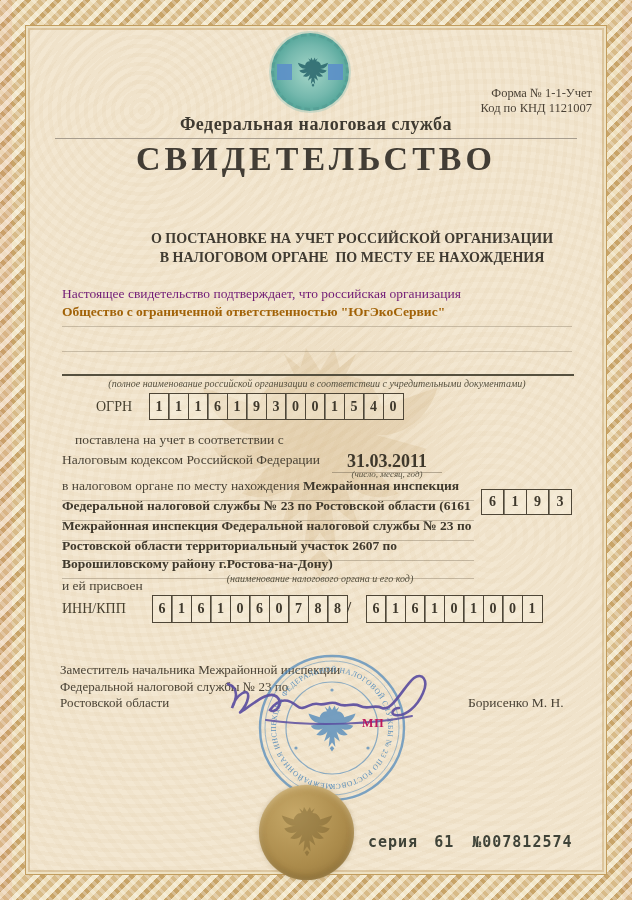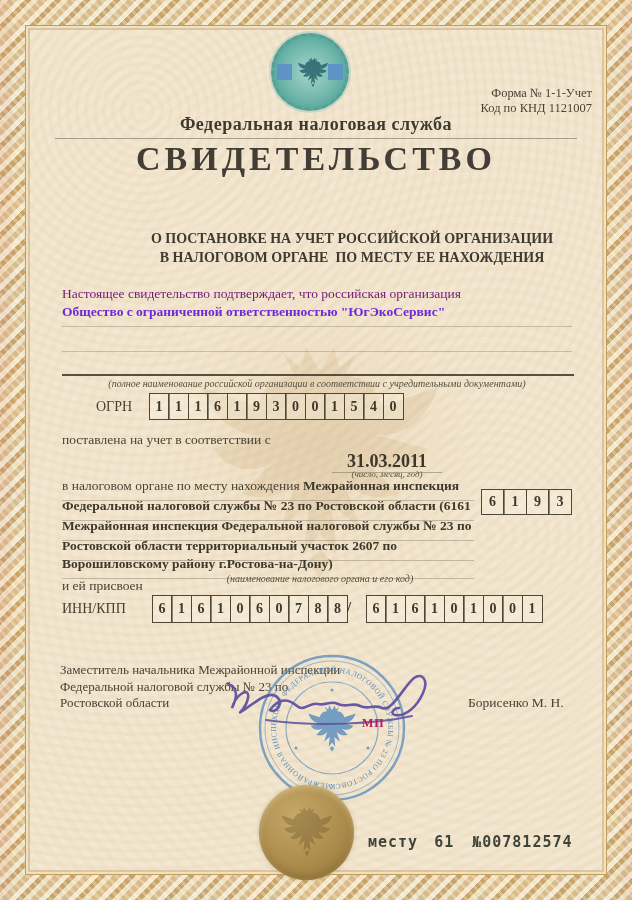"Общество с ограниченной ответственностью" .orgname { color: #6d28d9 -> #a16207 }
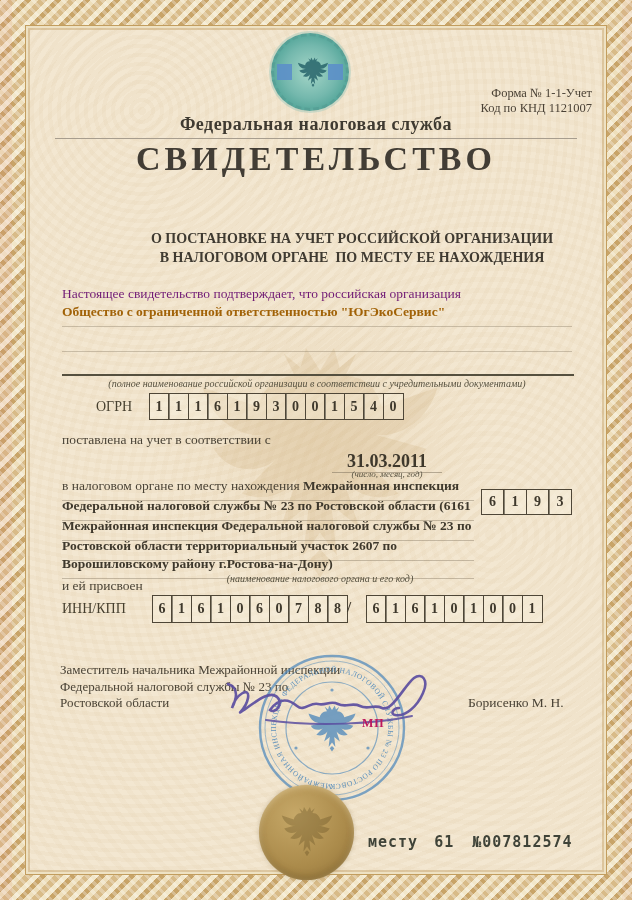"поставлена на учет в соответствии" .reg1 { margin-left: none -> 13px }
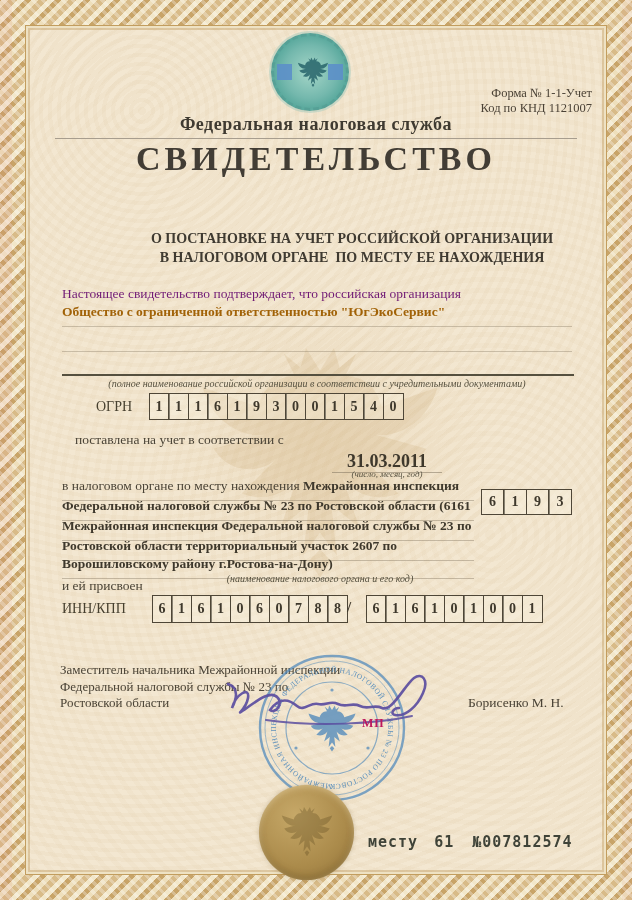"Налоговым кодексом Российской Федерации" div.bodyline { html: none -> <div>Налоговым кодексом Российской Федерации</div> }
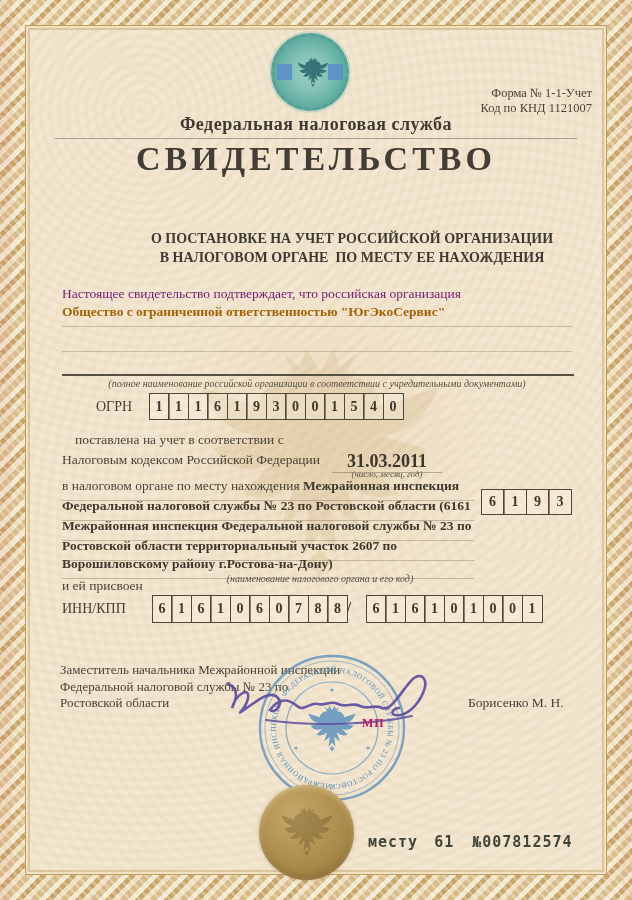"месту" span { text: месту -> серия }
